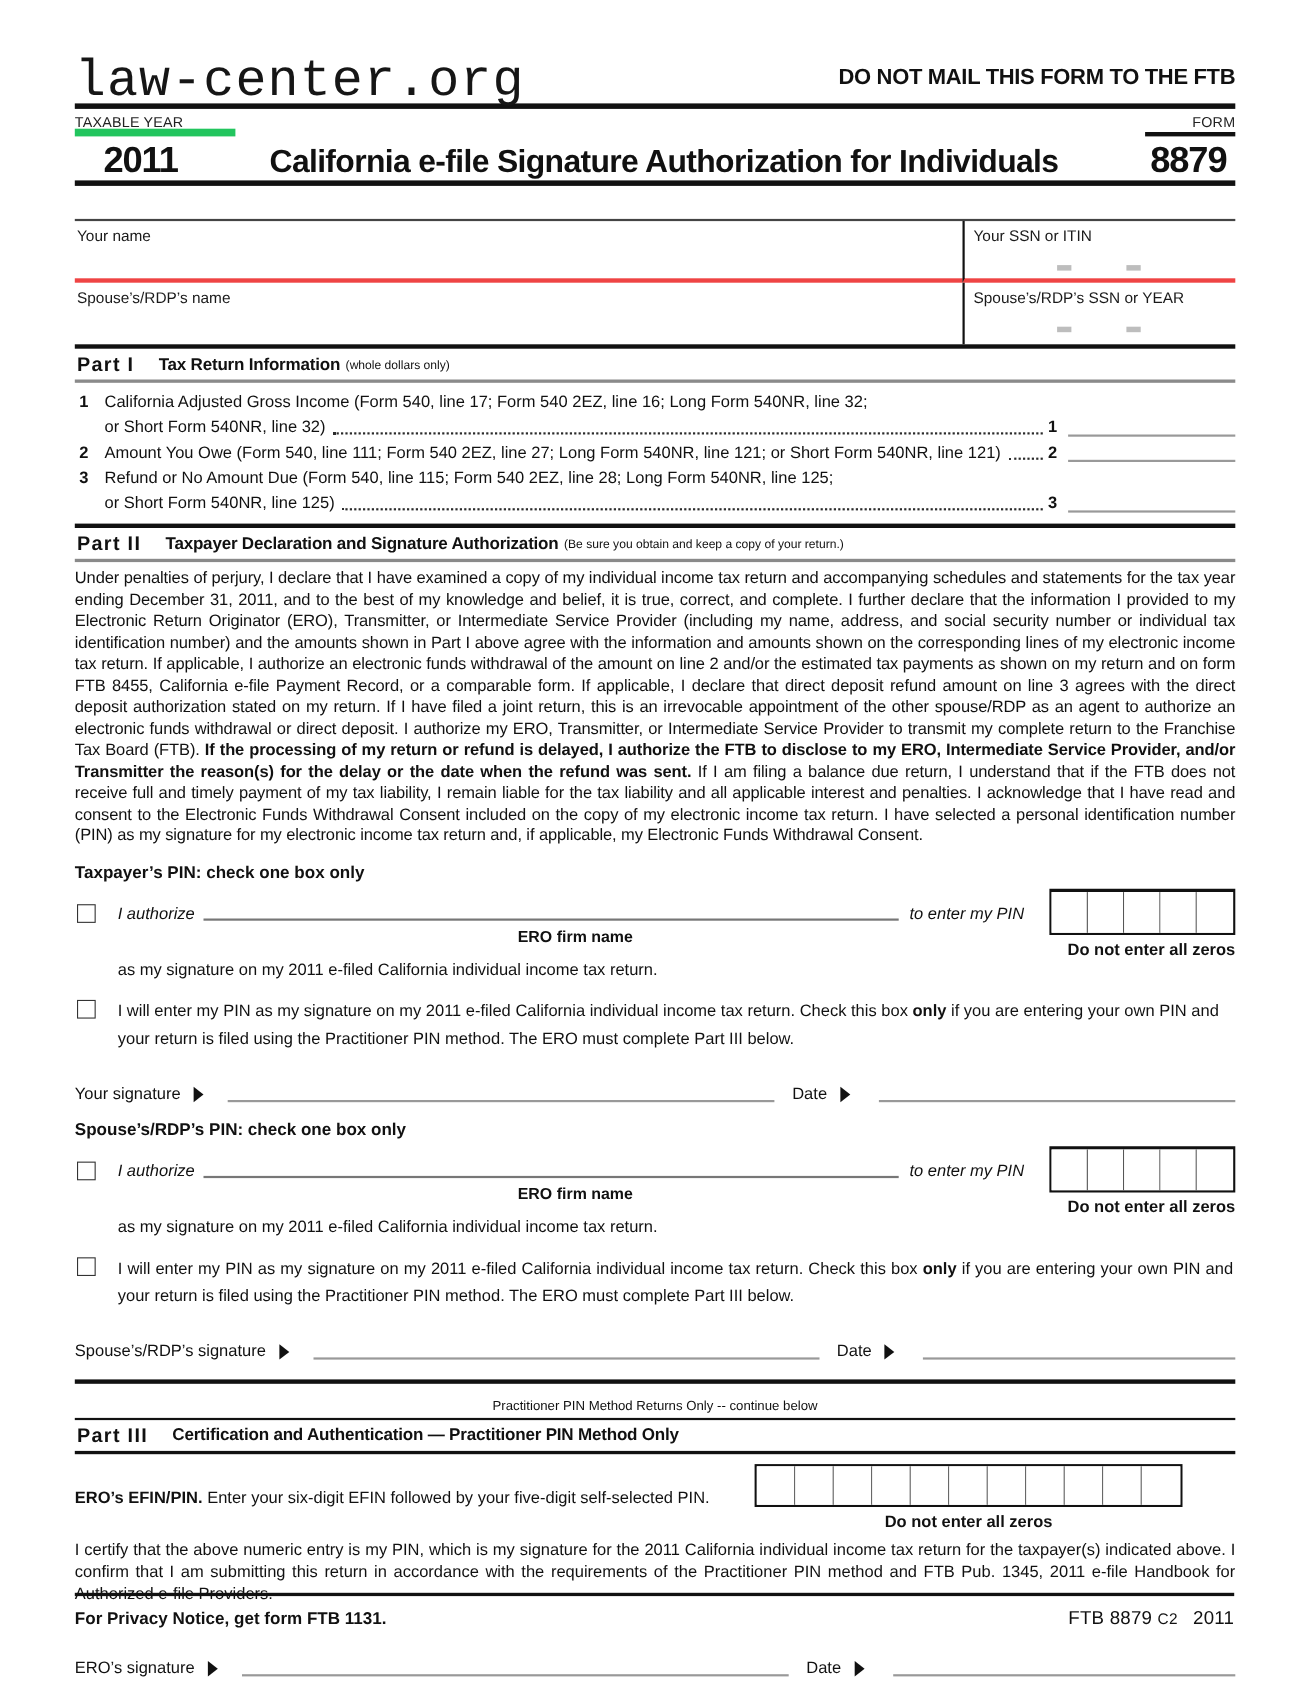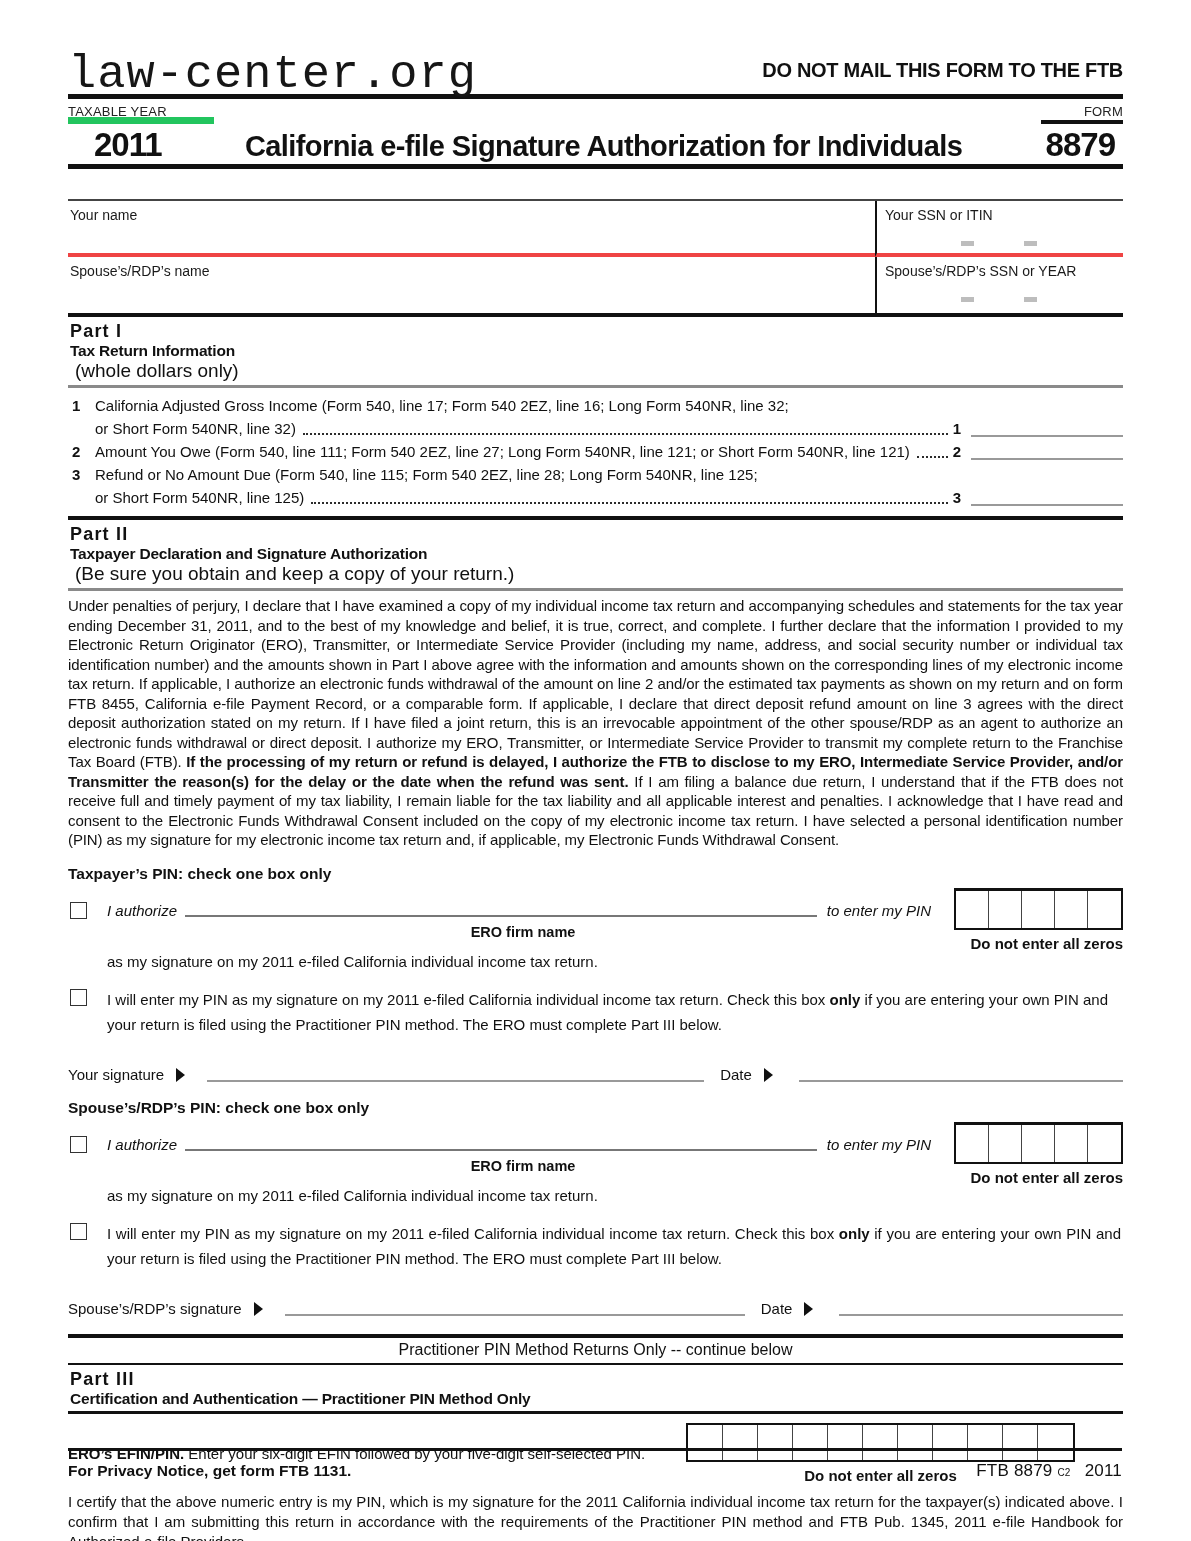"Part I" .part-band { align-items: flex-start -> center; flex-direction: column -> none }
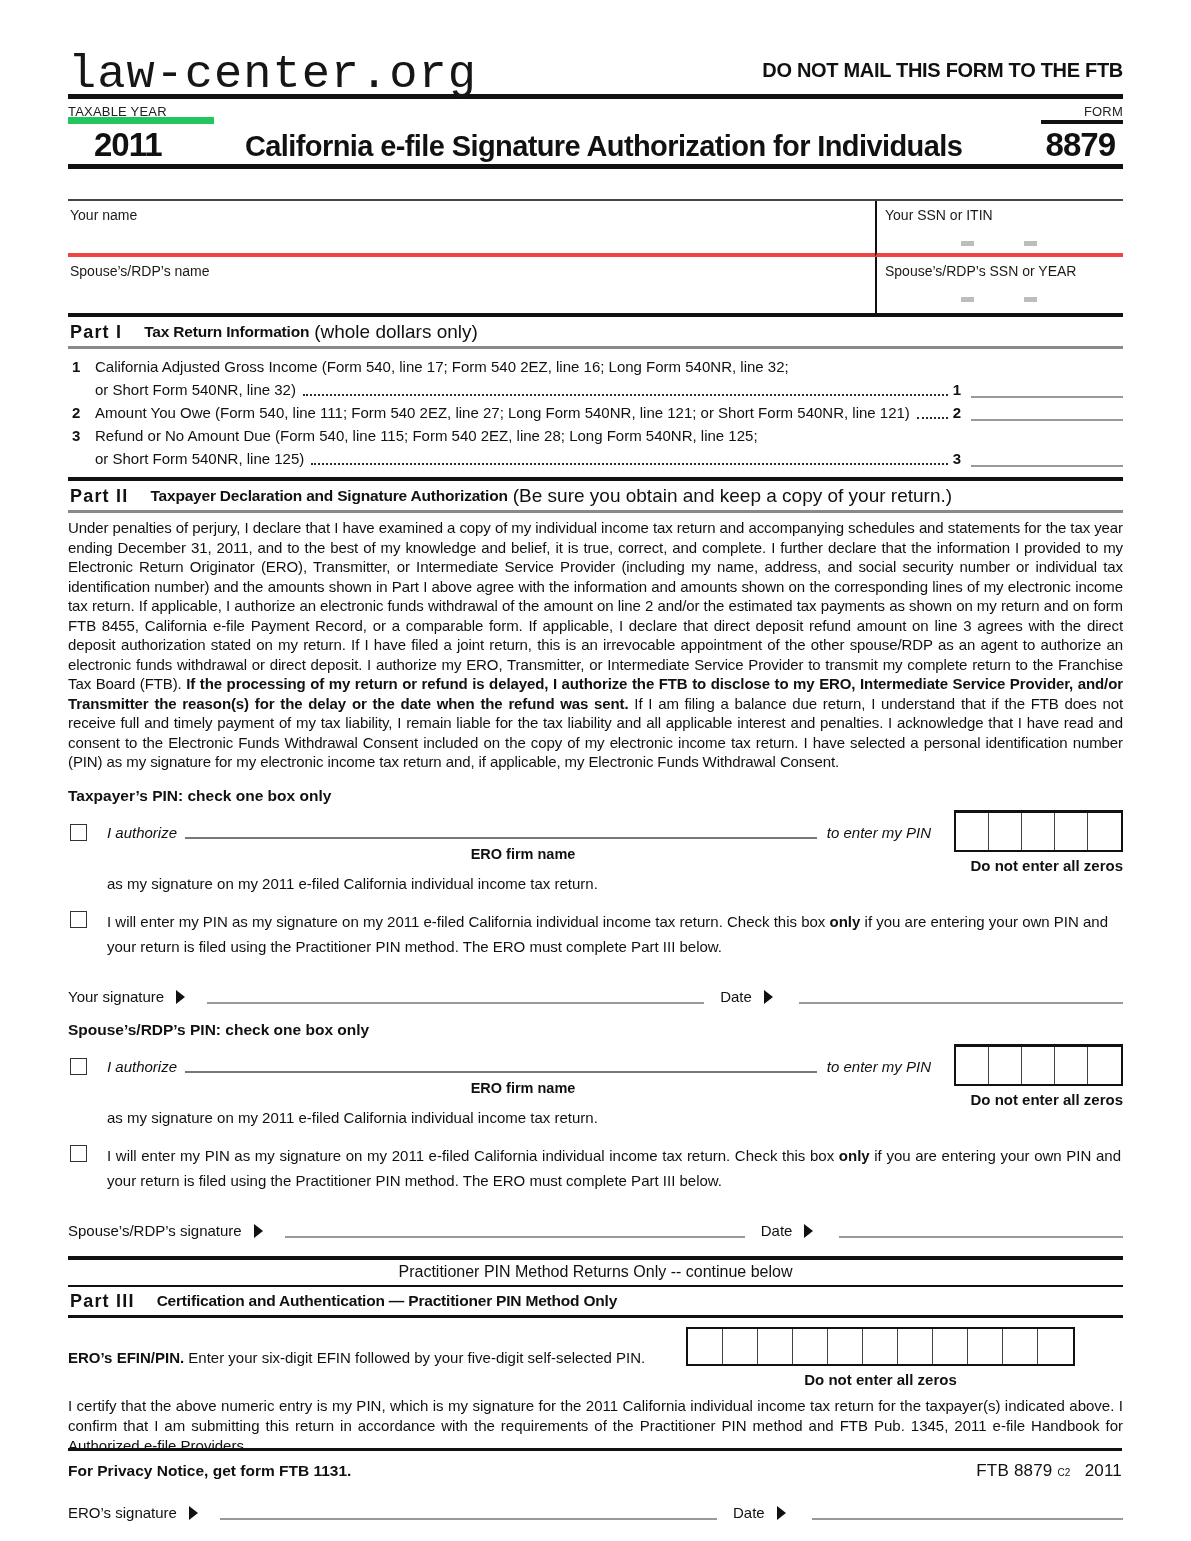"(whole dollars only)" .part-sub { font-size: 19px -> 11px }
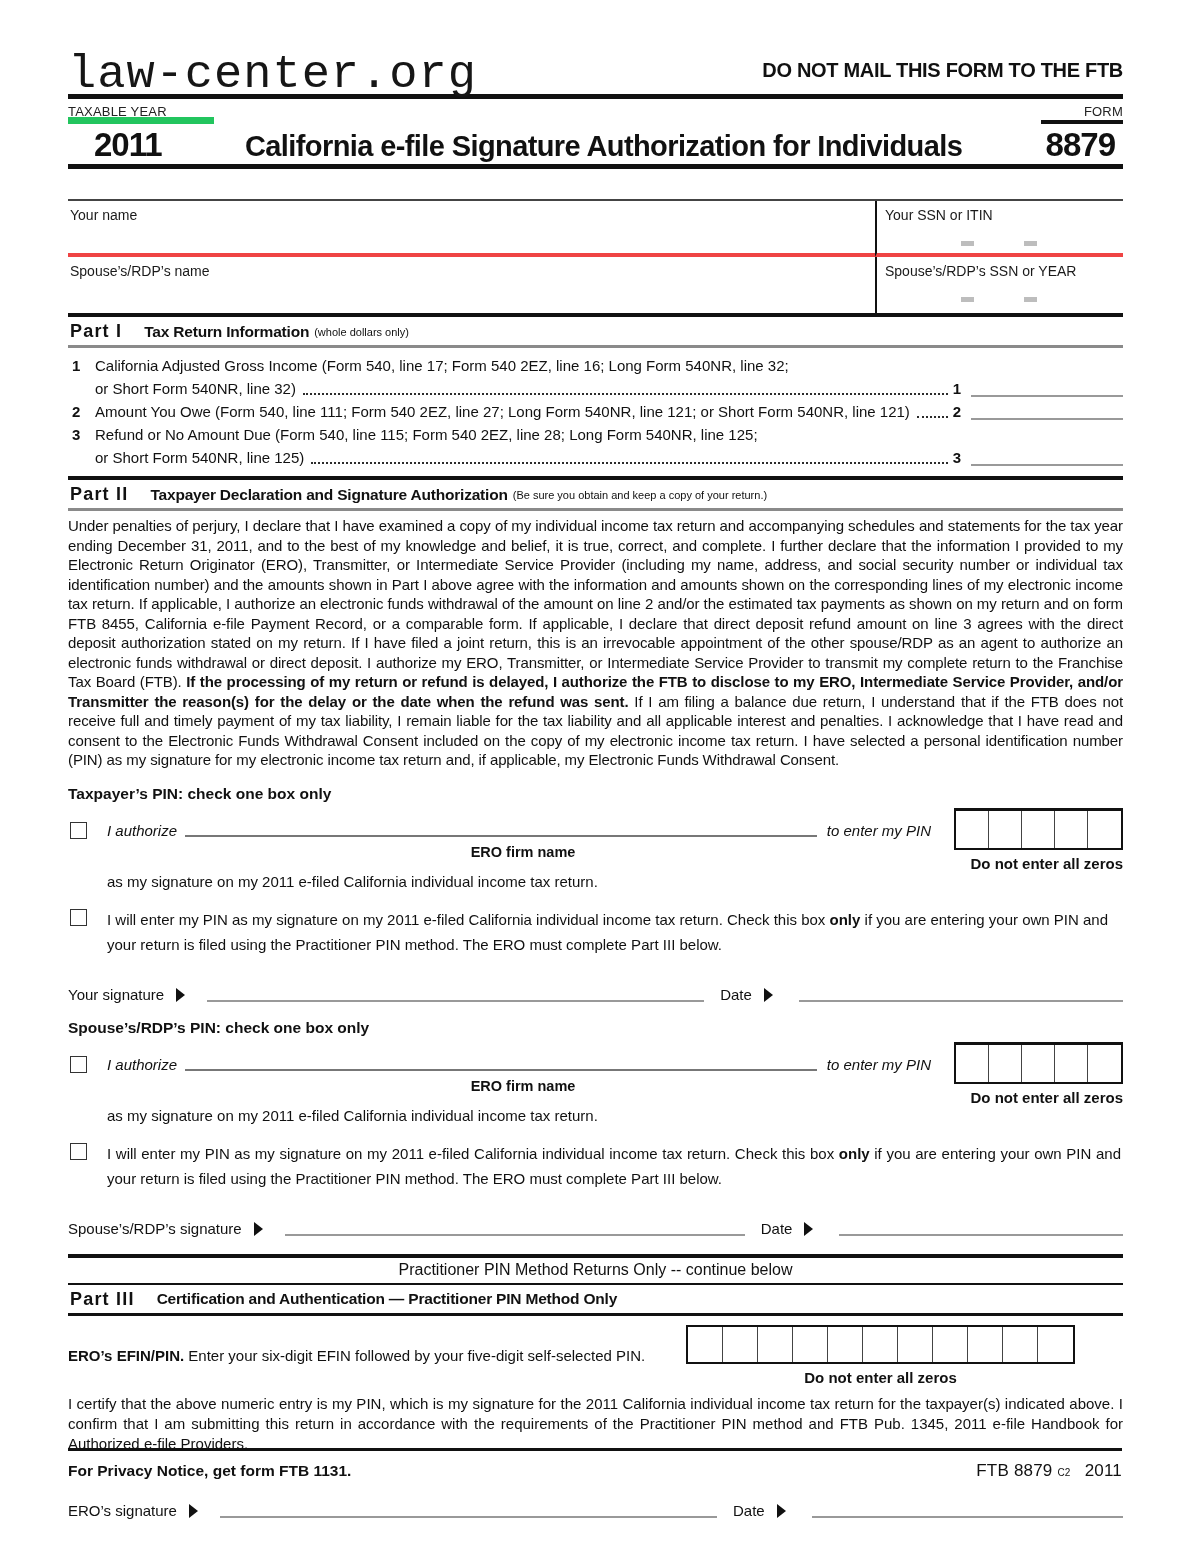"Practitioner PIN Method Returns Only" .band-note { font-size: 16px -> 12px; margin-top: none -> 10px }
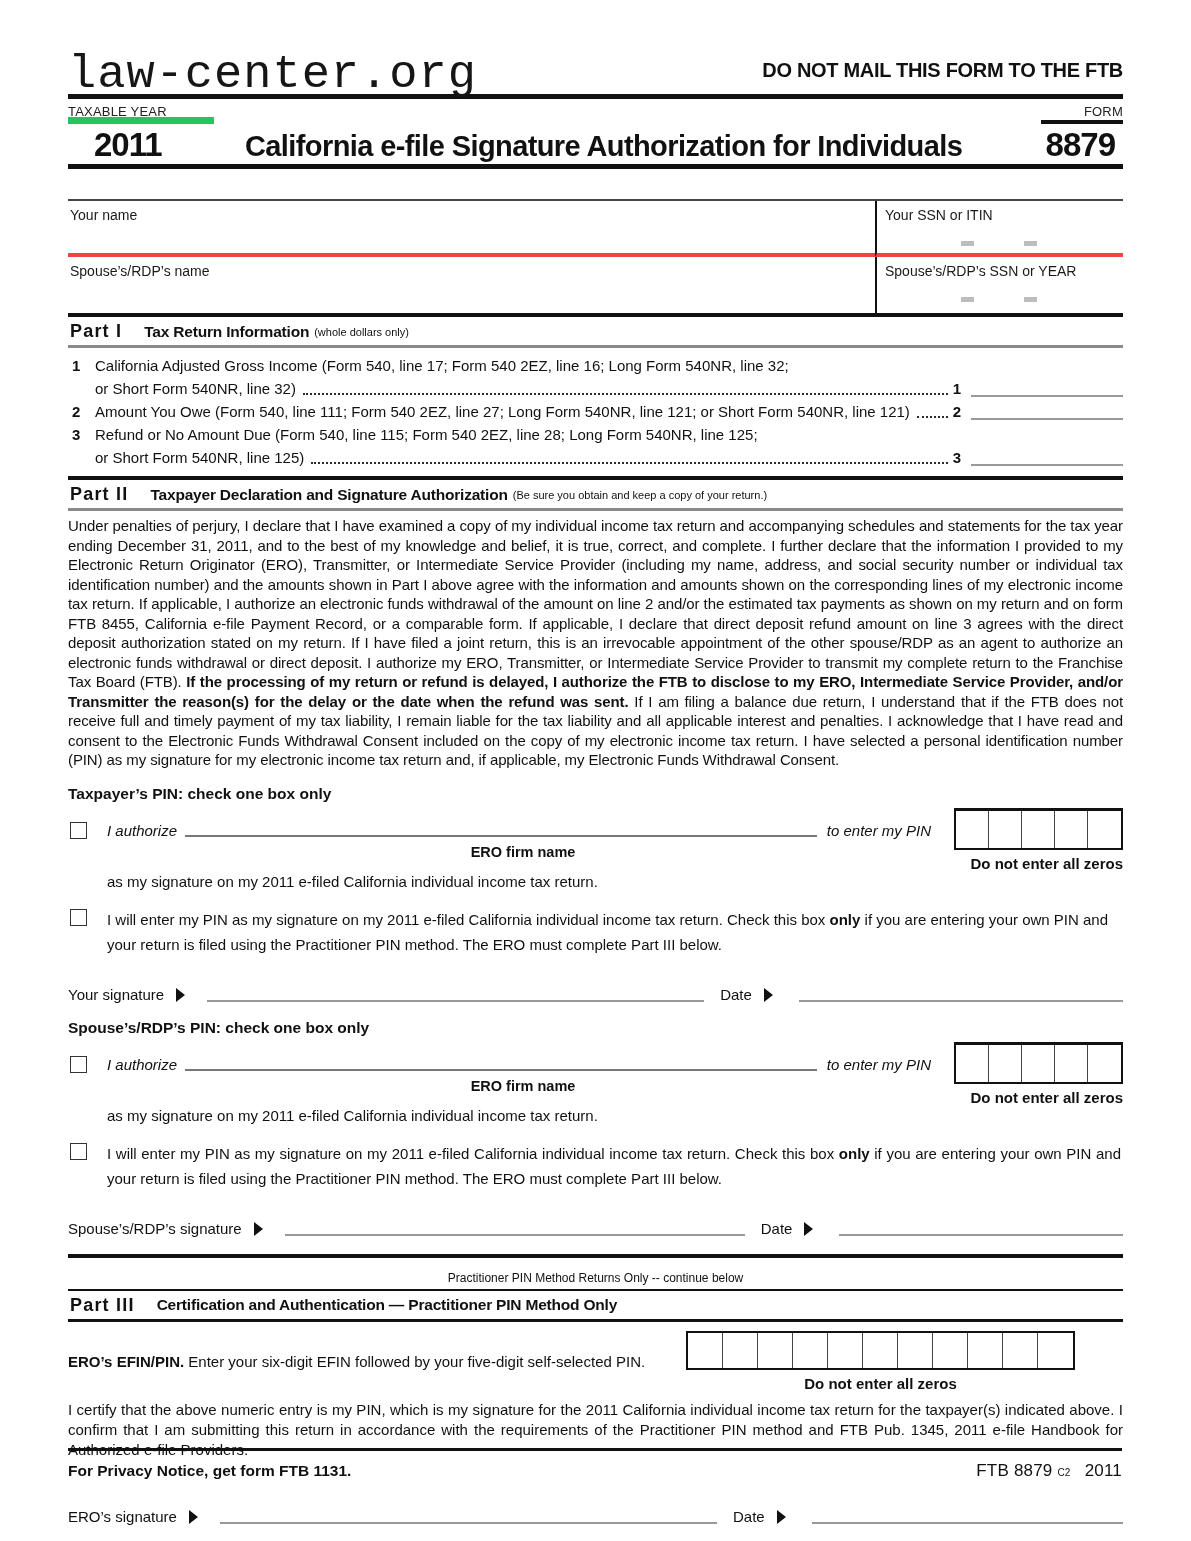"C2" .form-code .suffix { font-size: 10px -> 14px }
